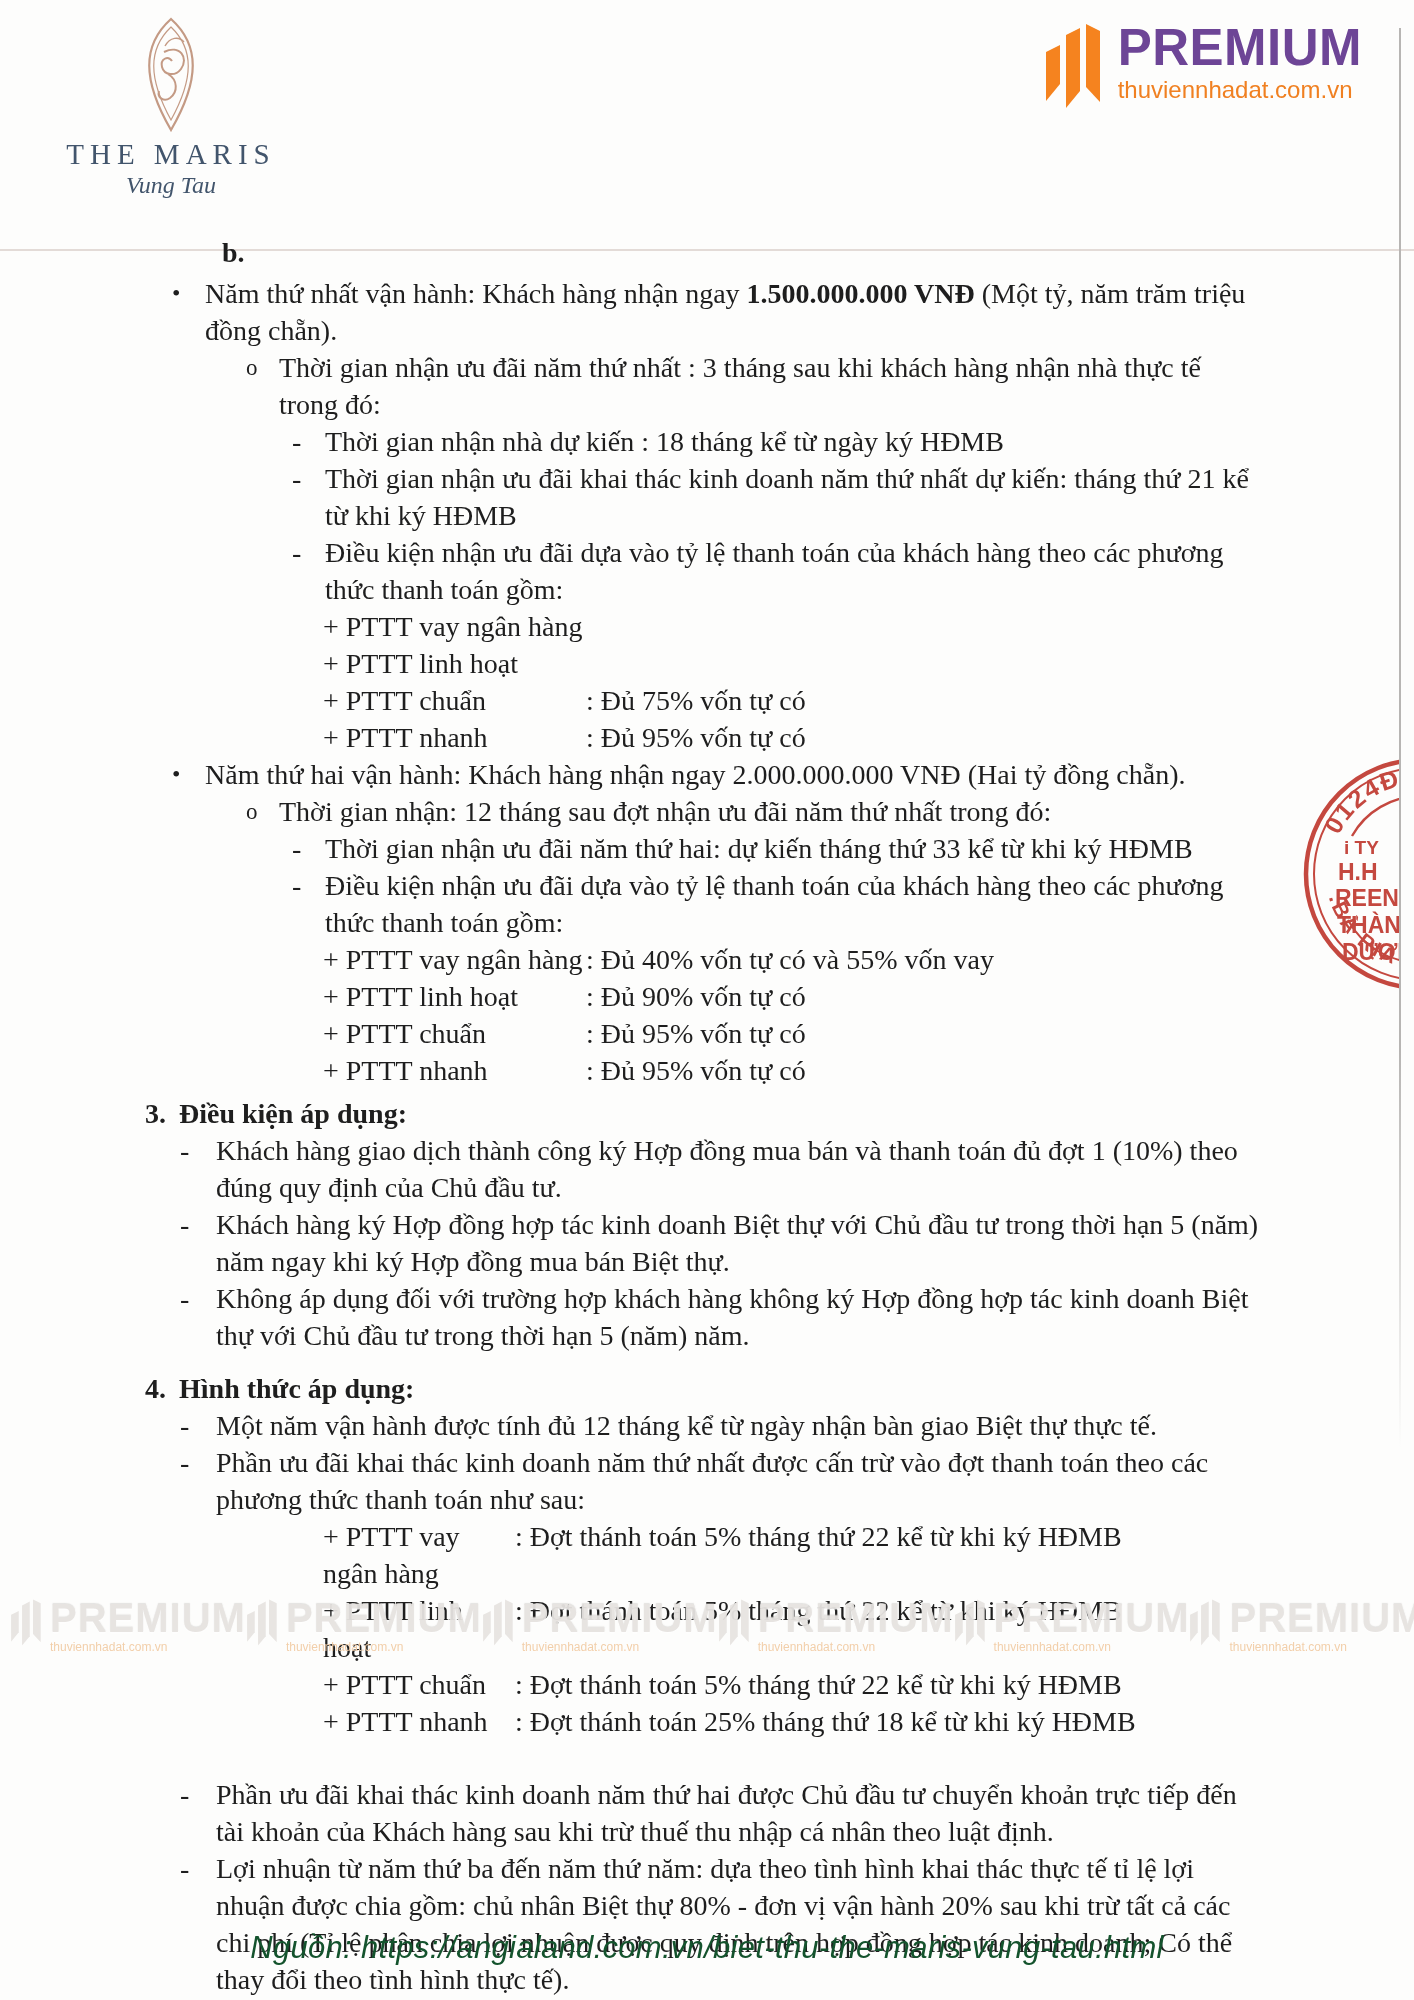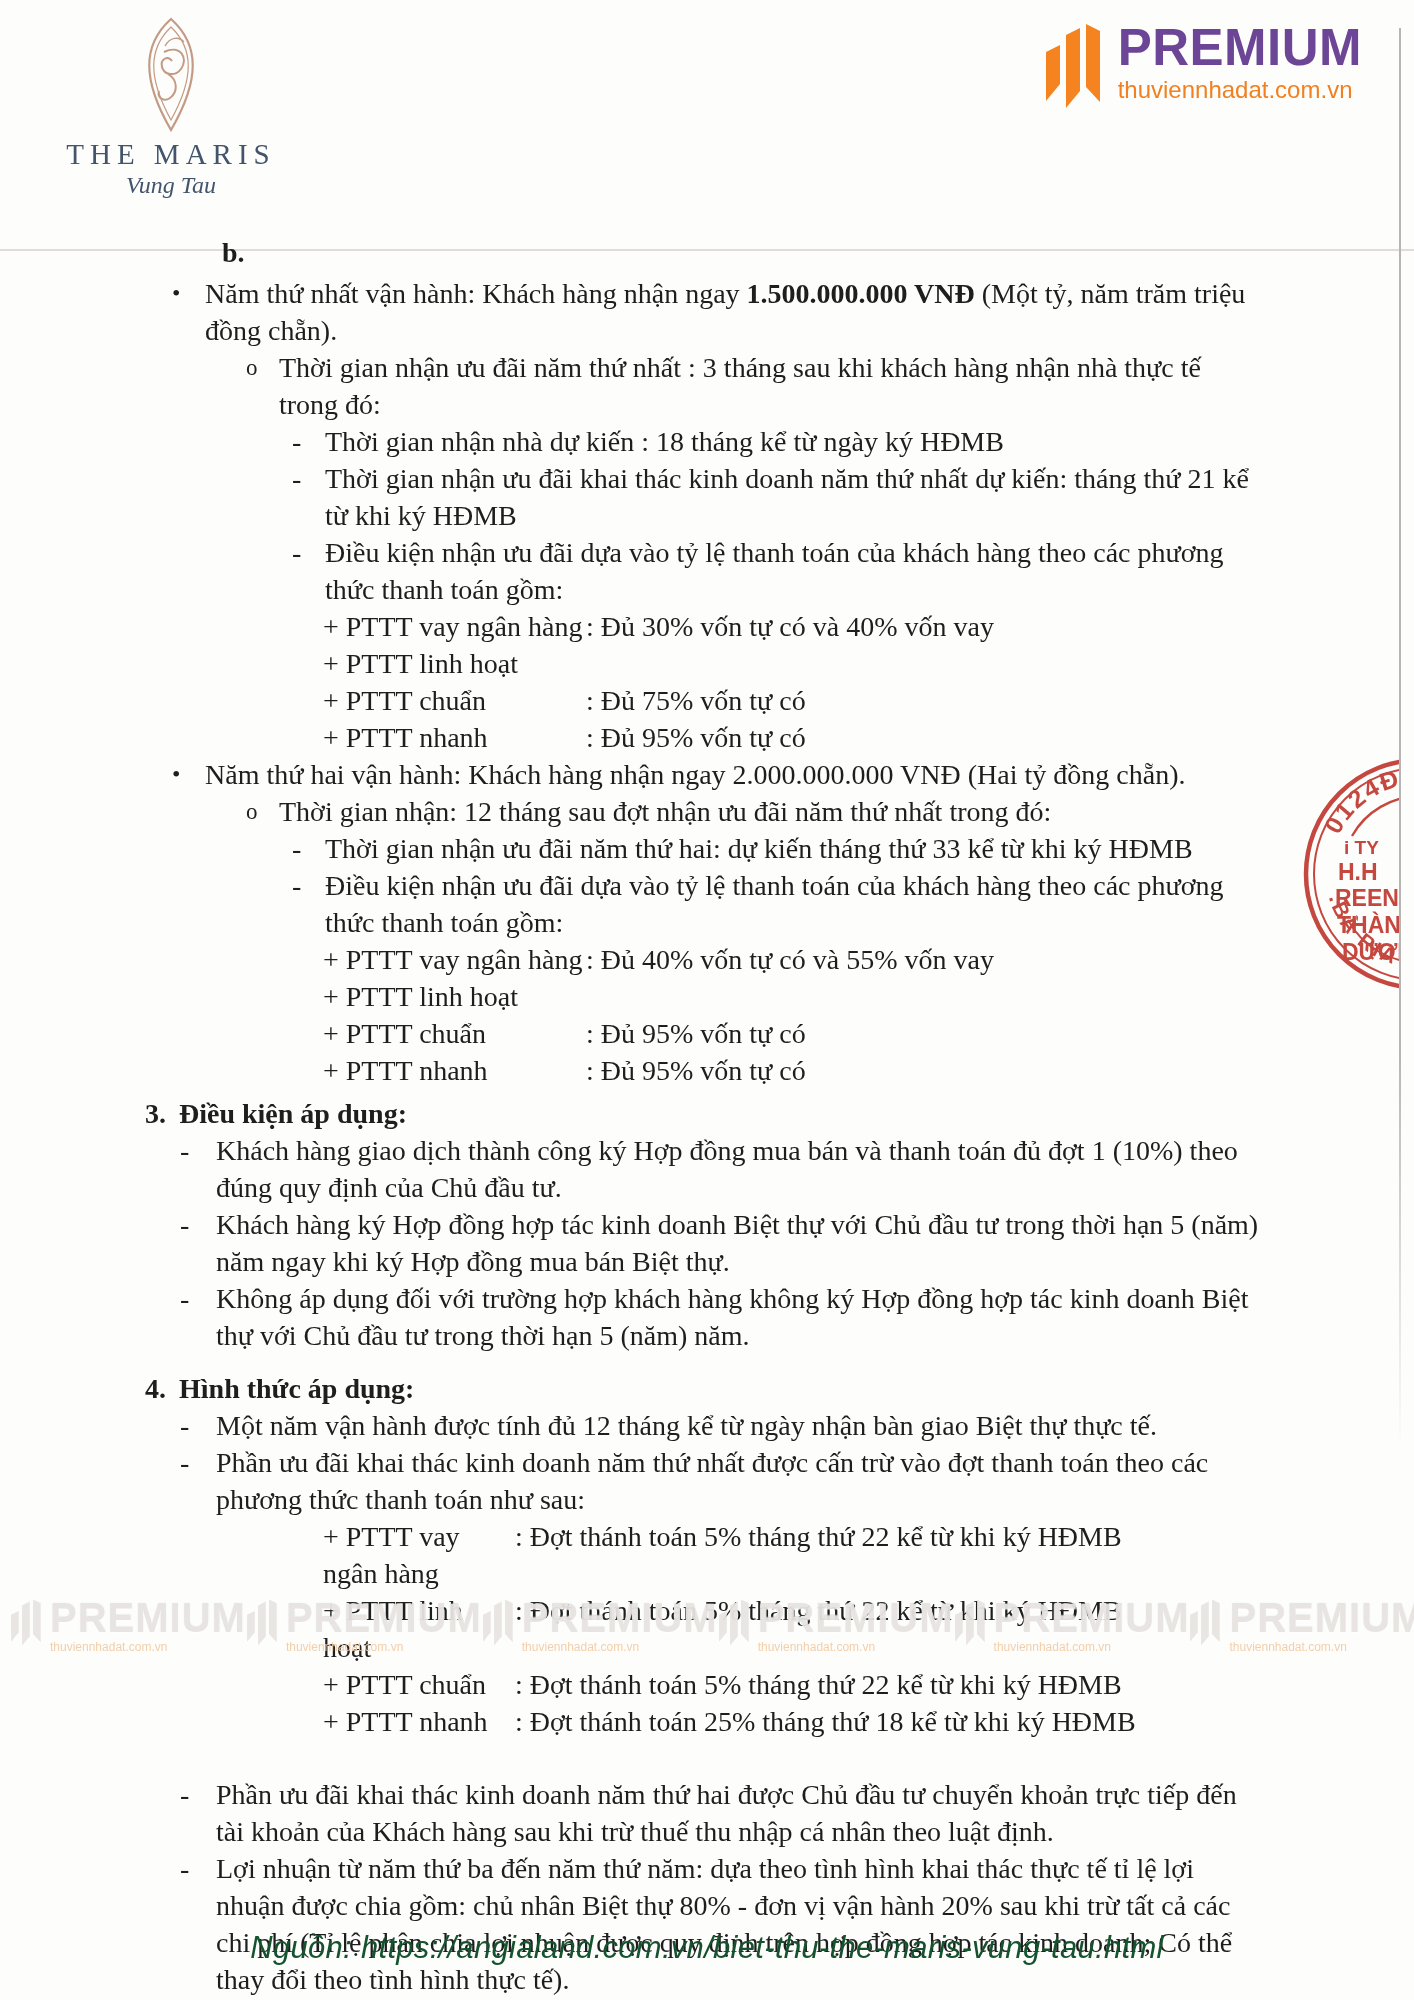": Đủ 30% vốn tự" span.pval { html: <span>: Đủ 30% vốn tự có và 40% vốn vay</span> -> none }
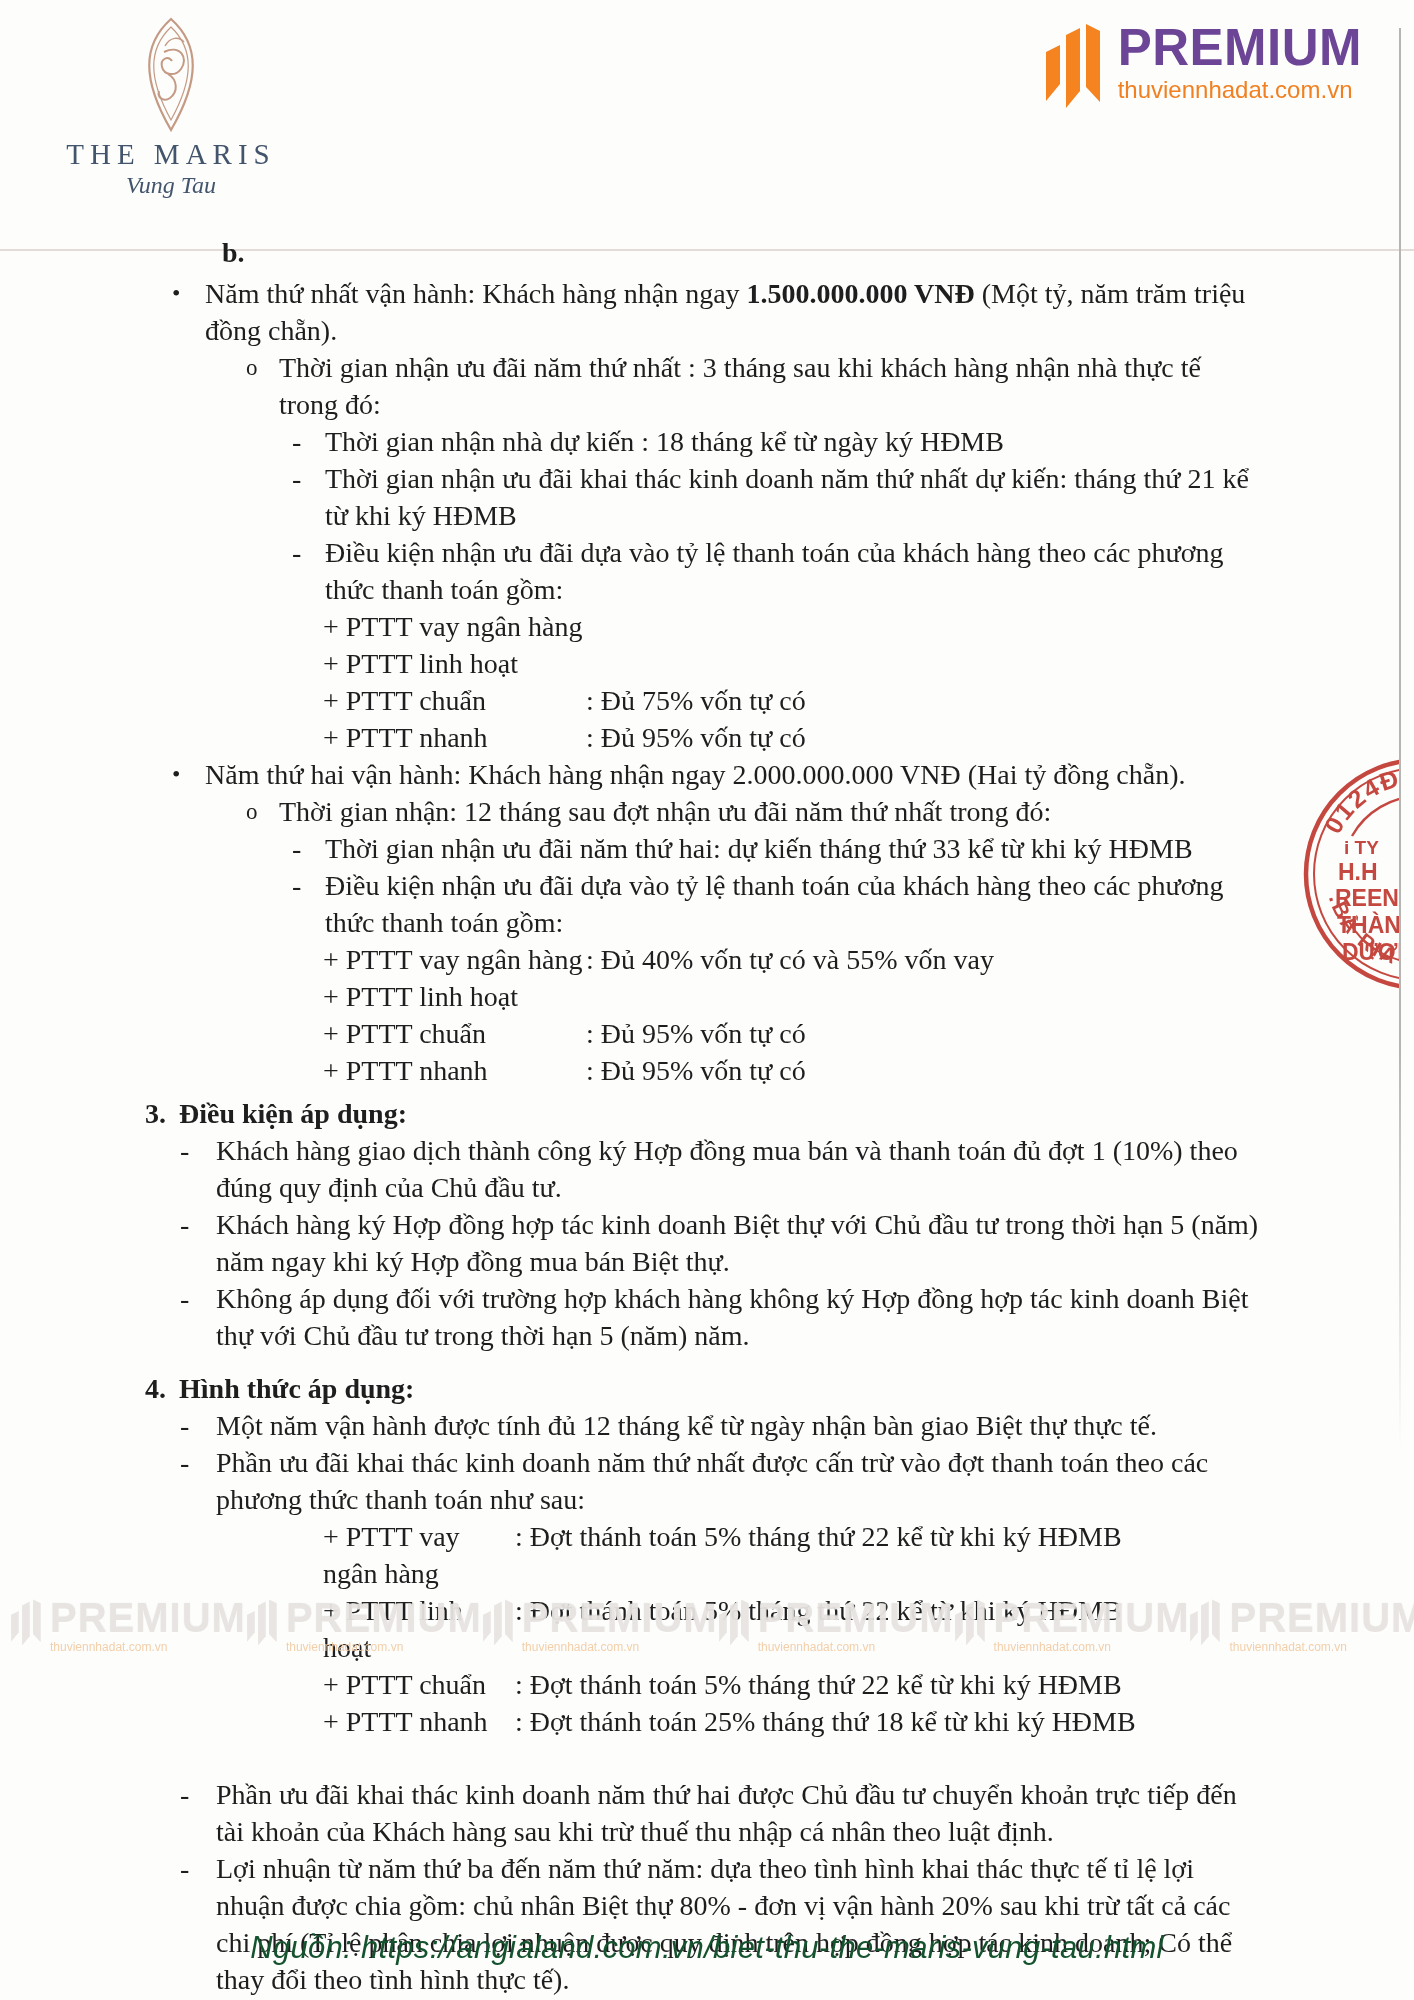": Đủ 90% vốn tự" span.pval { html: none -> <span>: Đủ 90% vốn tự có</span> }
